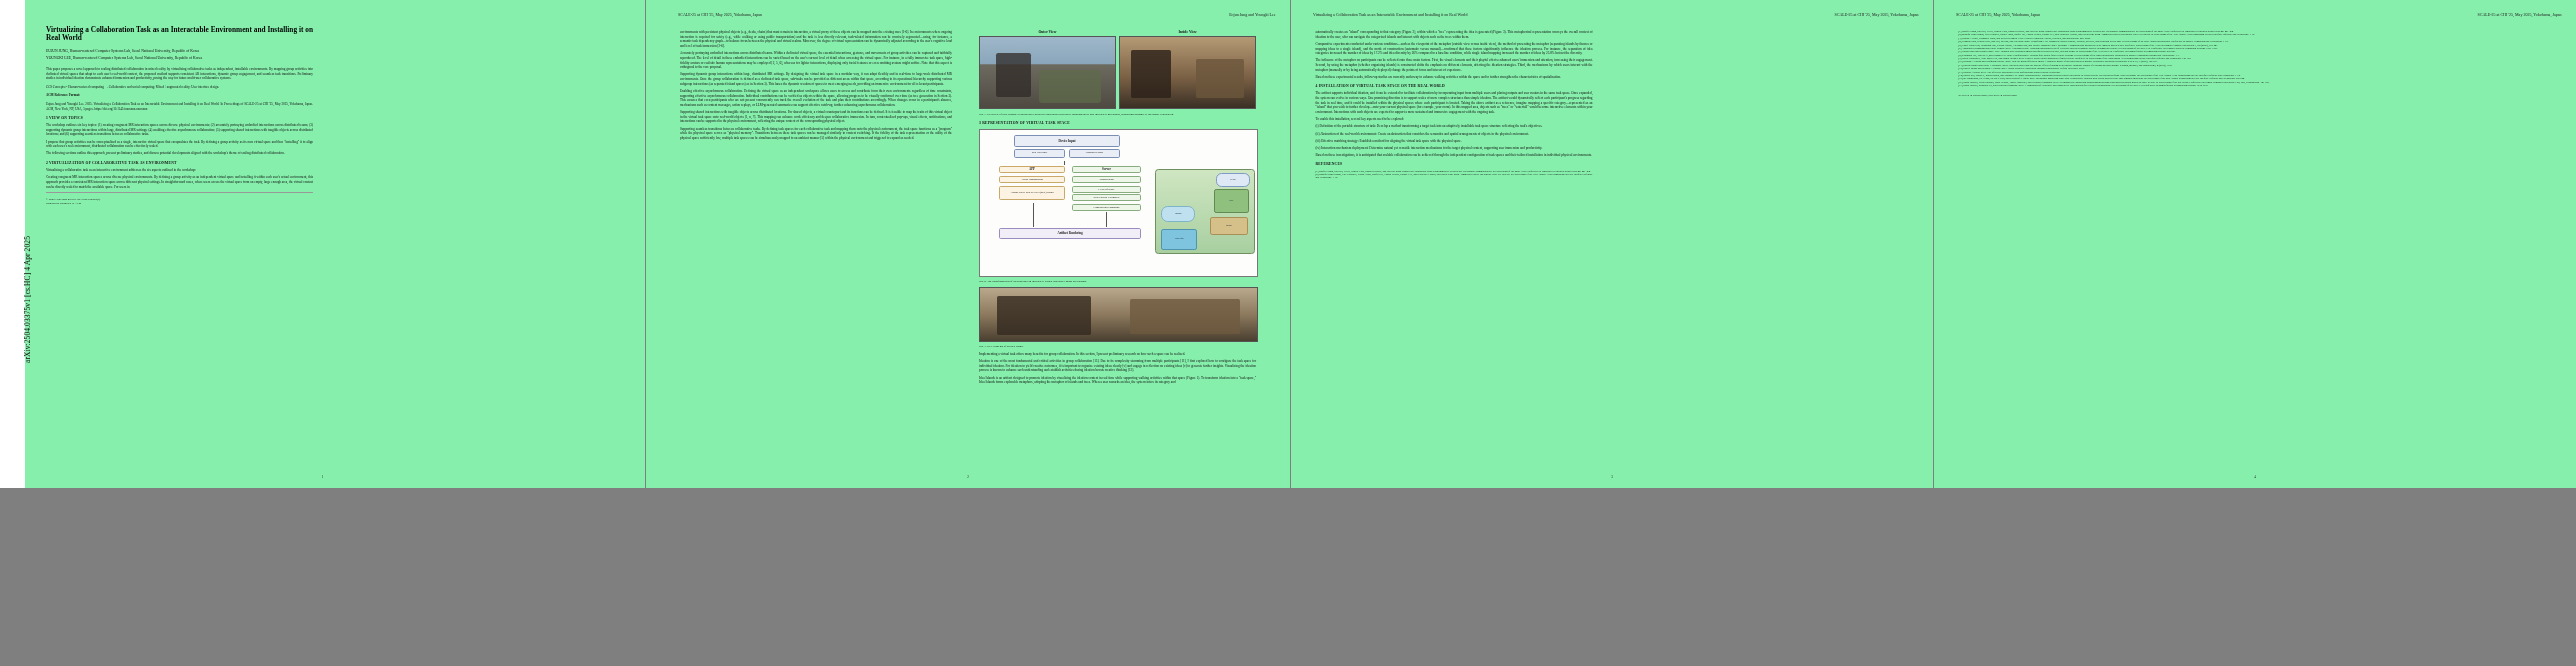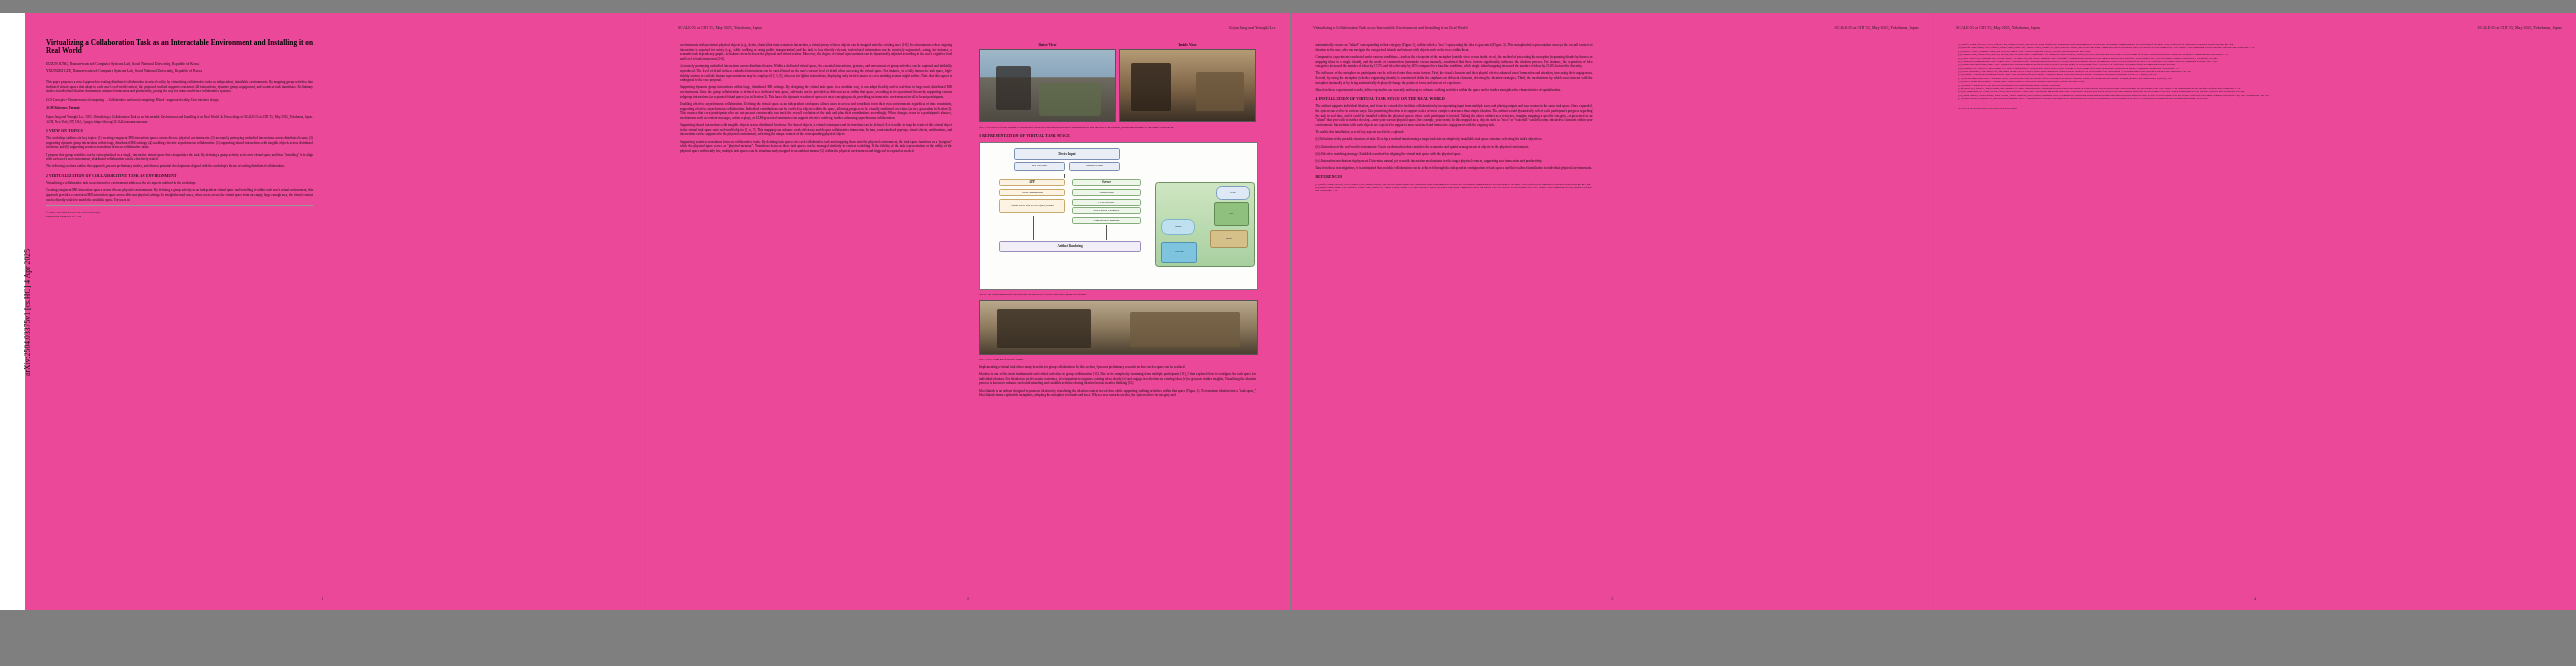"Virtualizing a Collaboration Task as" .sheet { background: #ec4899 -> #86efac; height: 597px -> 488px; top: 13px -> 0 }
